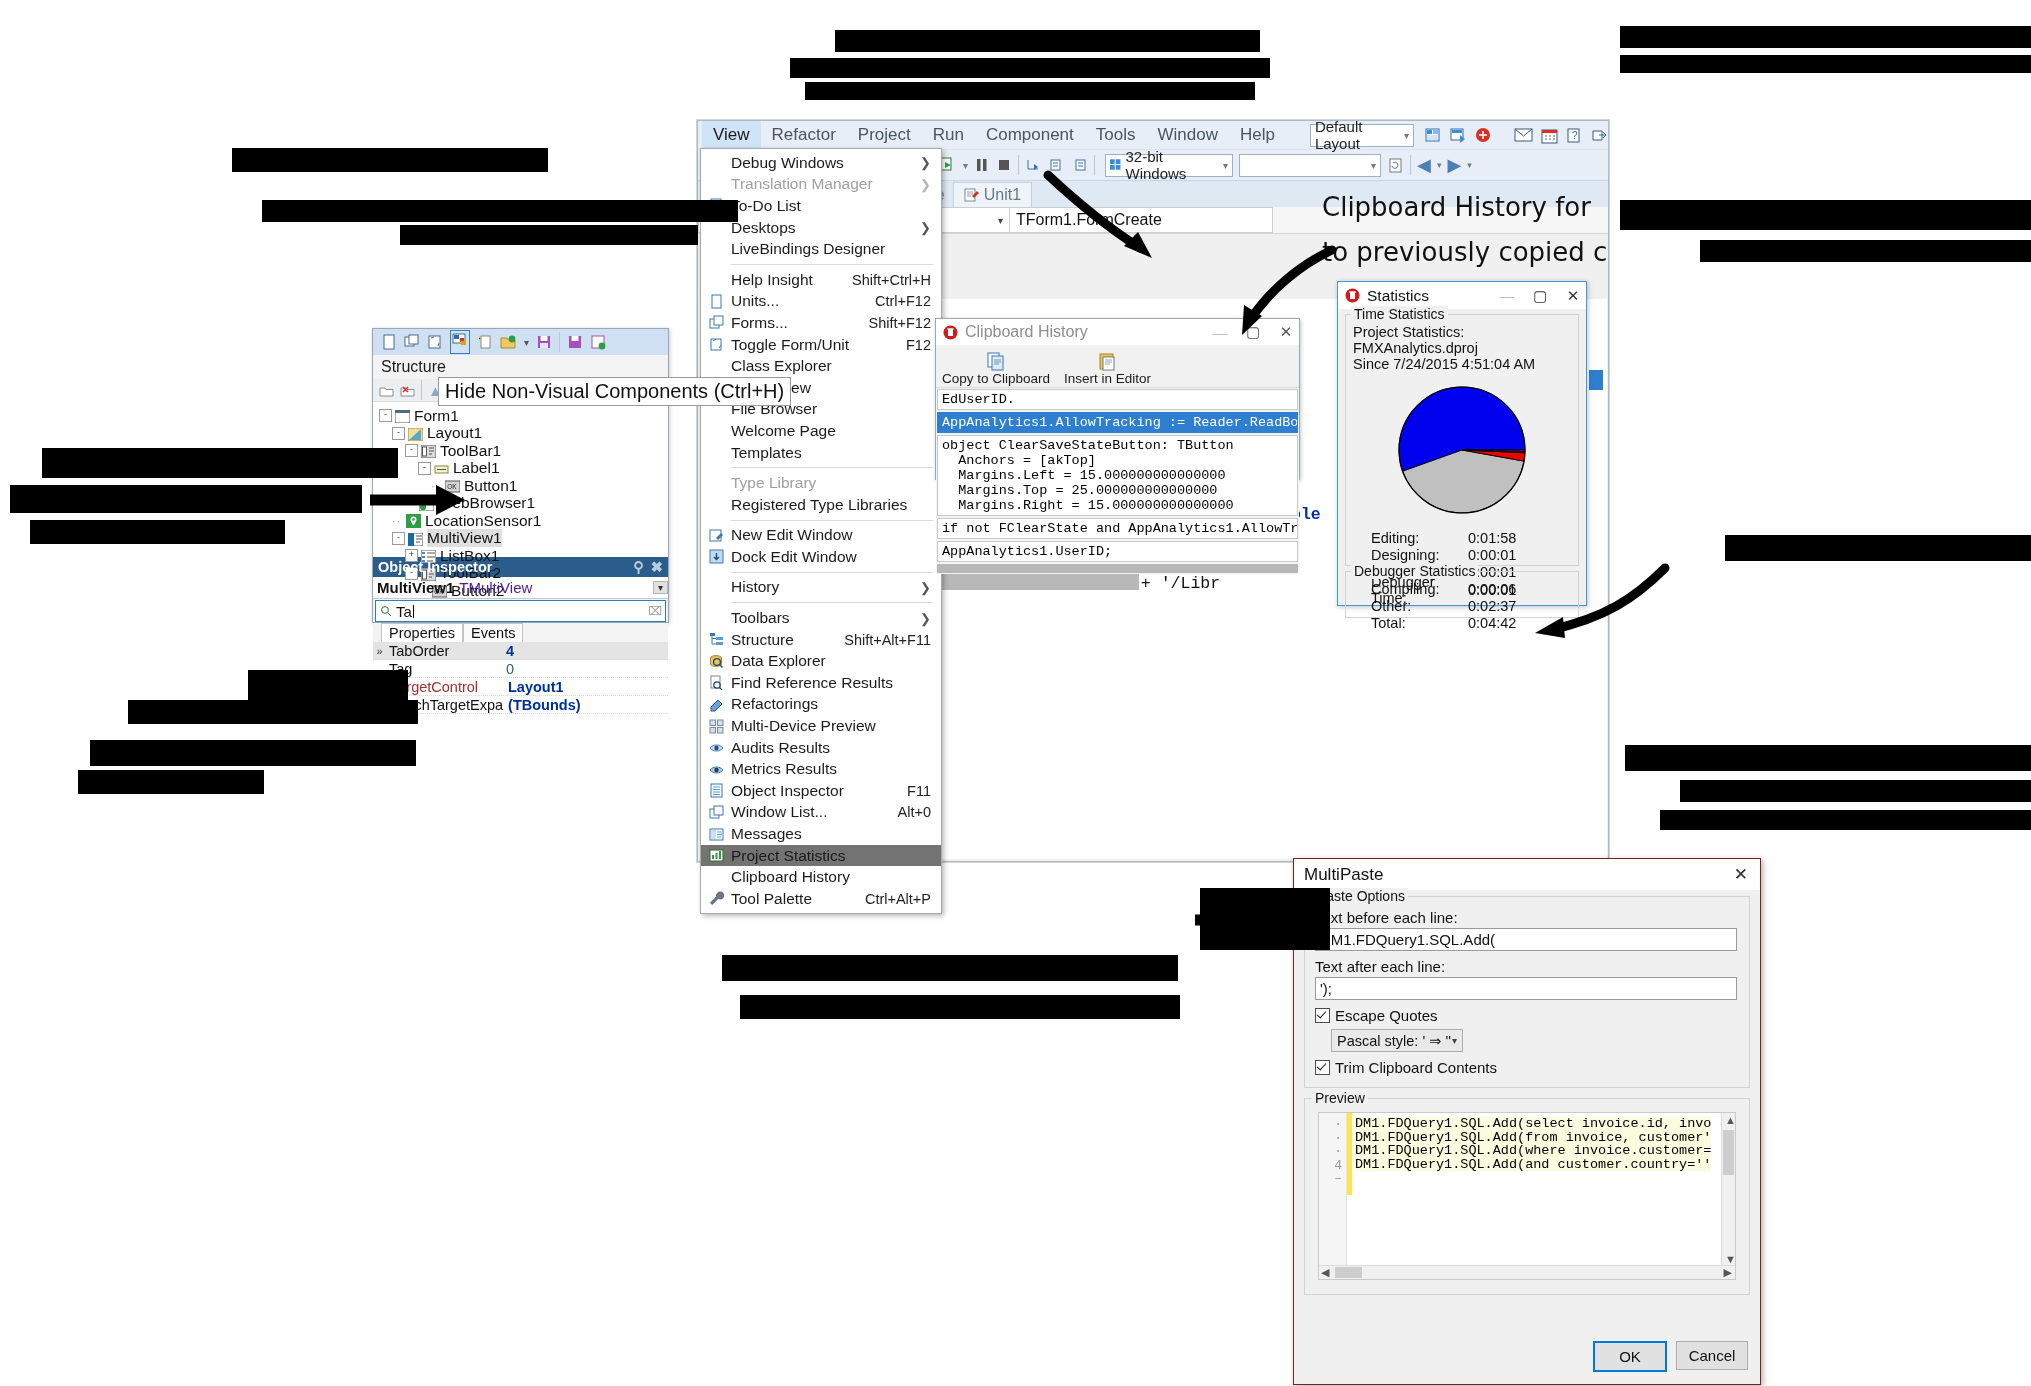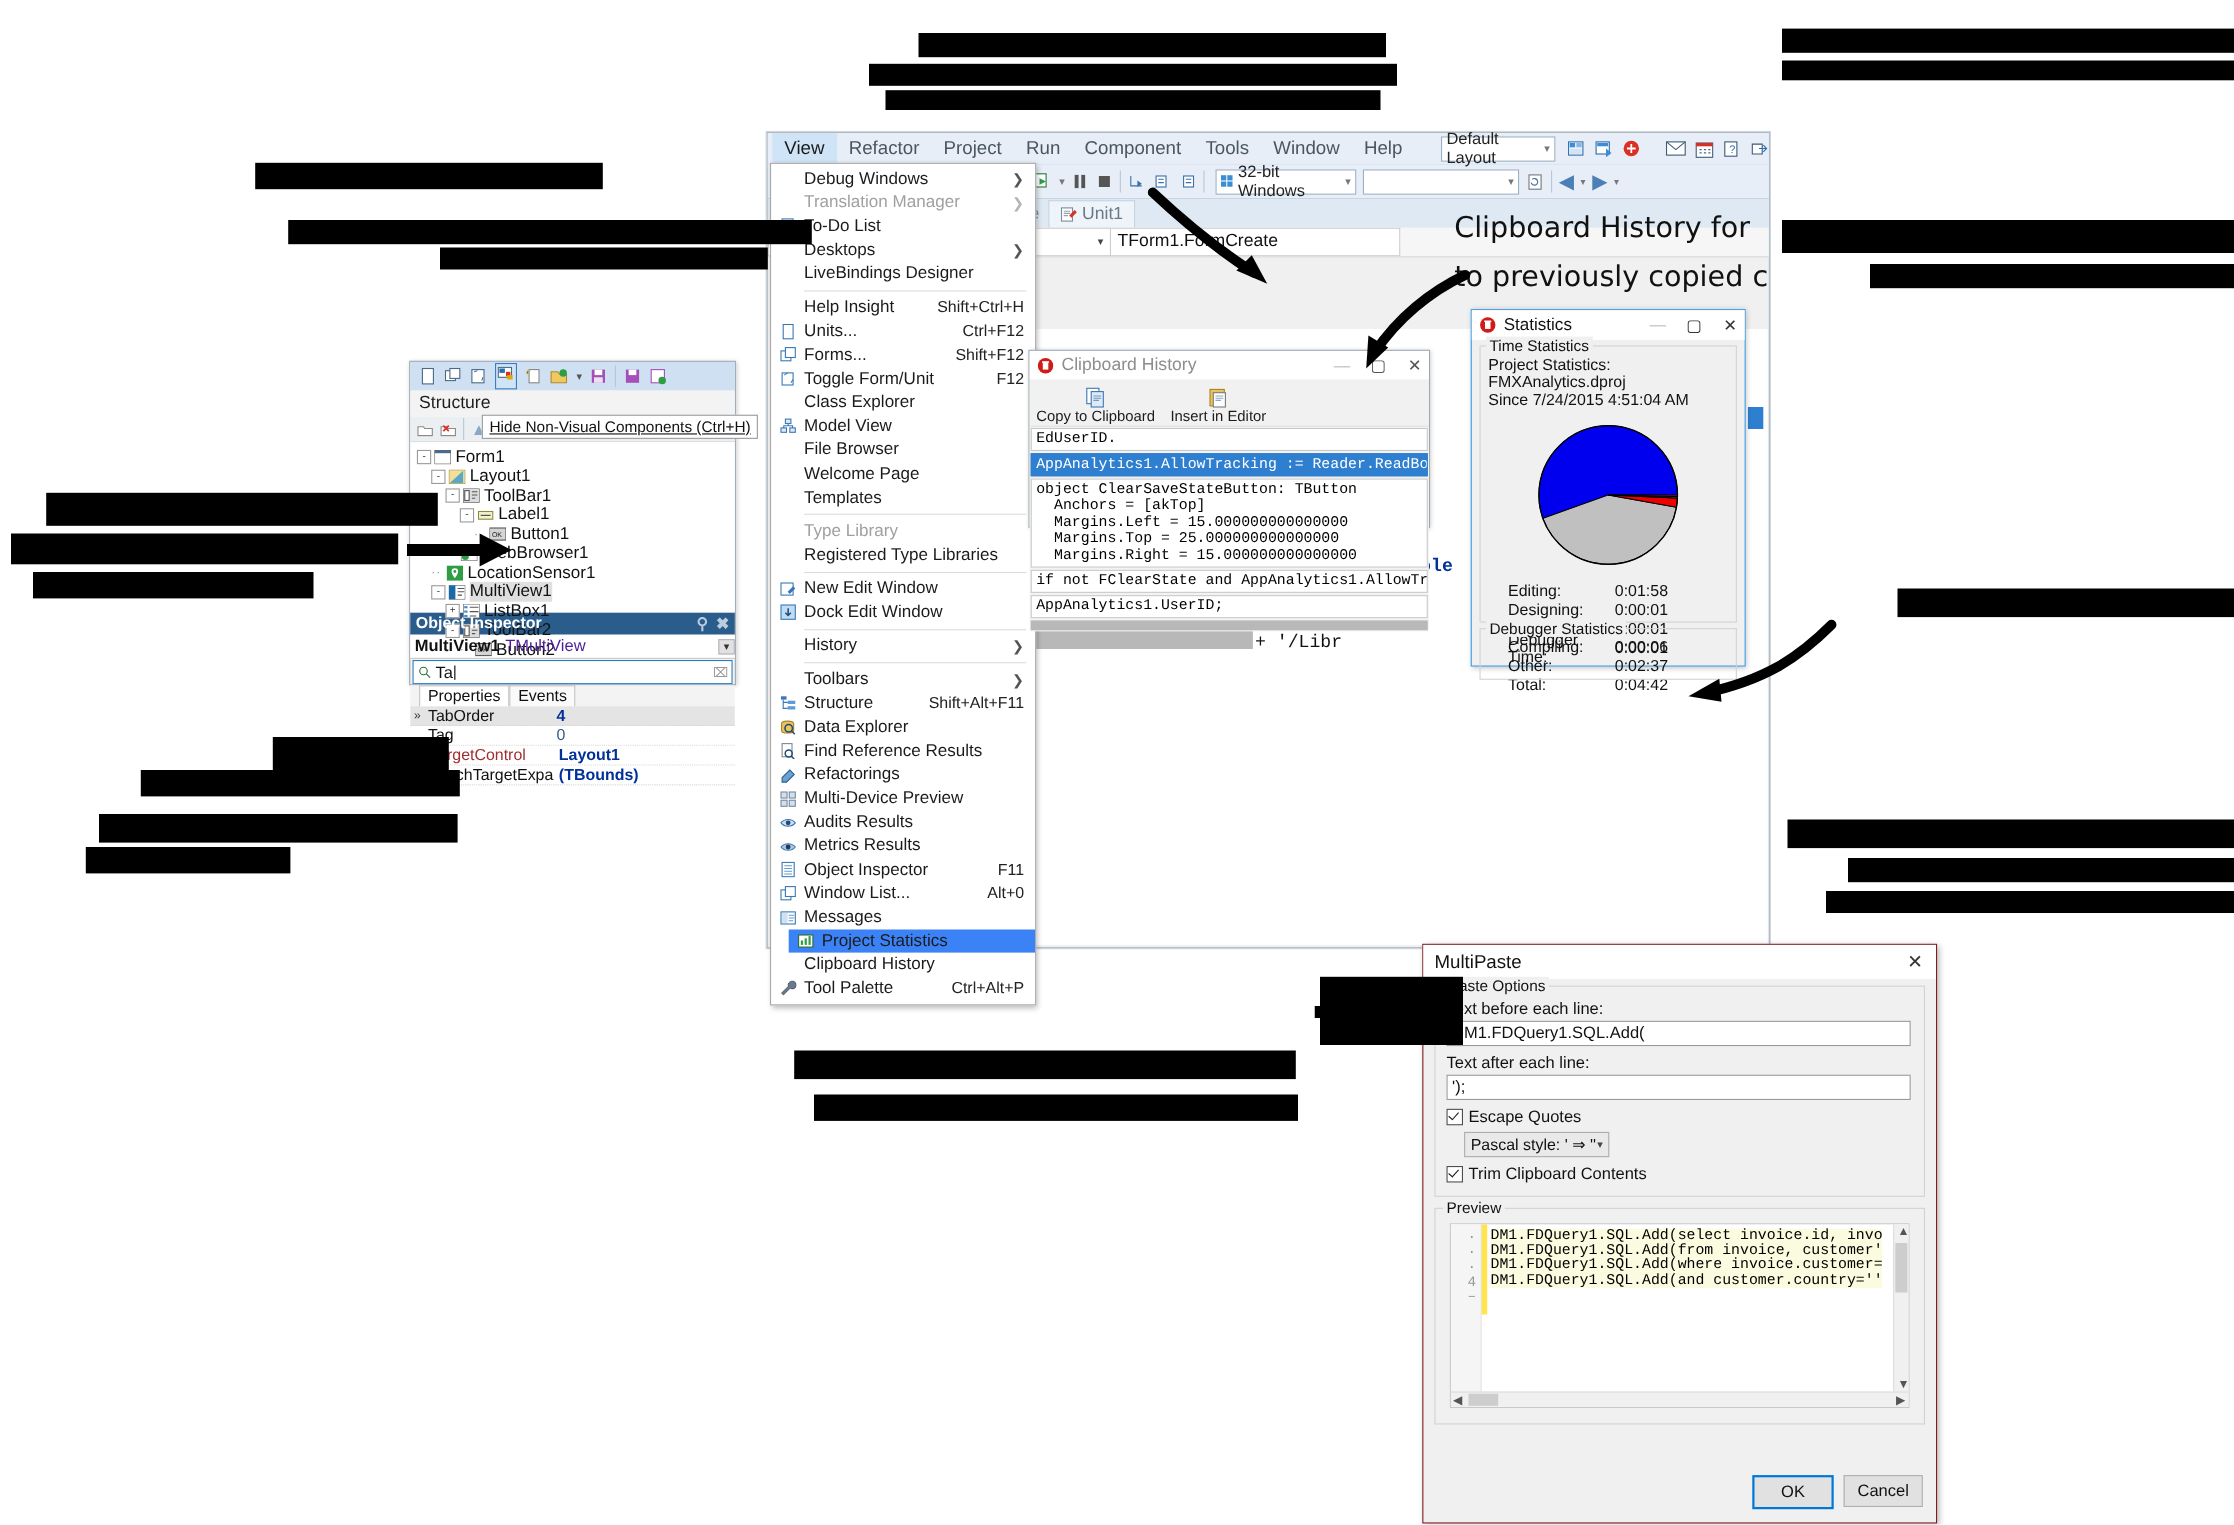"Hide Non-Visual Components (Ctrl+H)" div { font-size: 14px -> 20px; text-decoration: underline -> none }
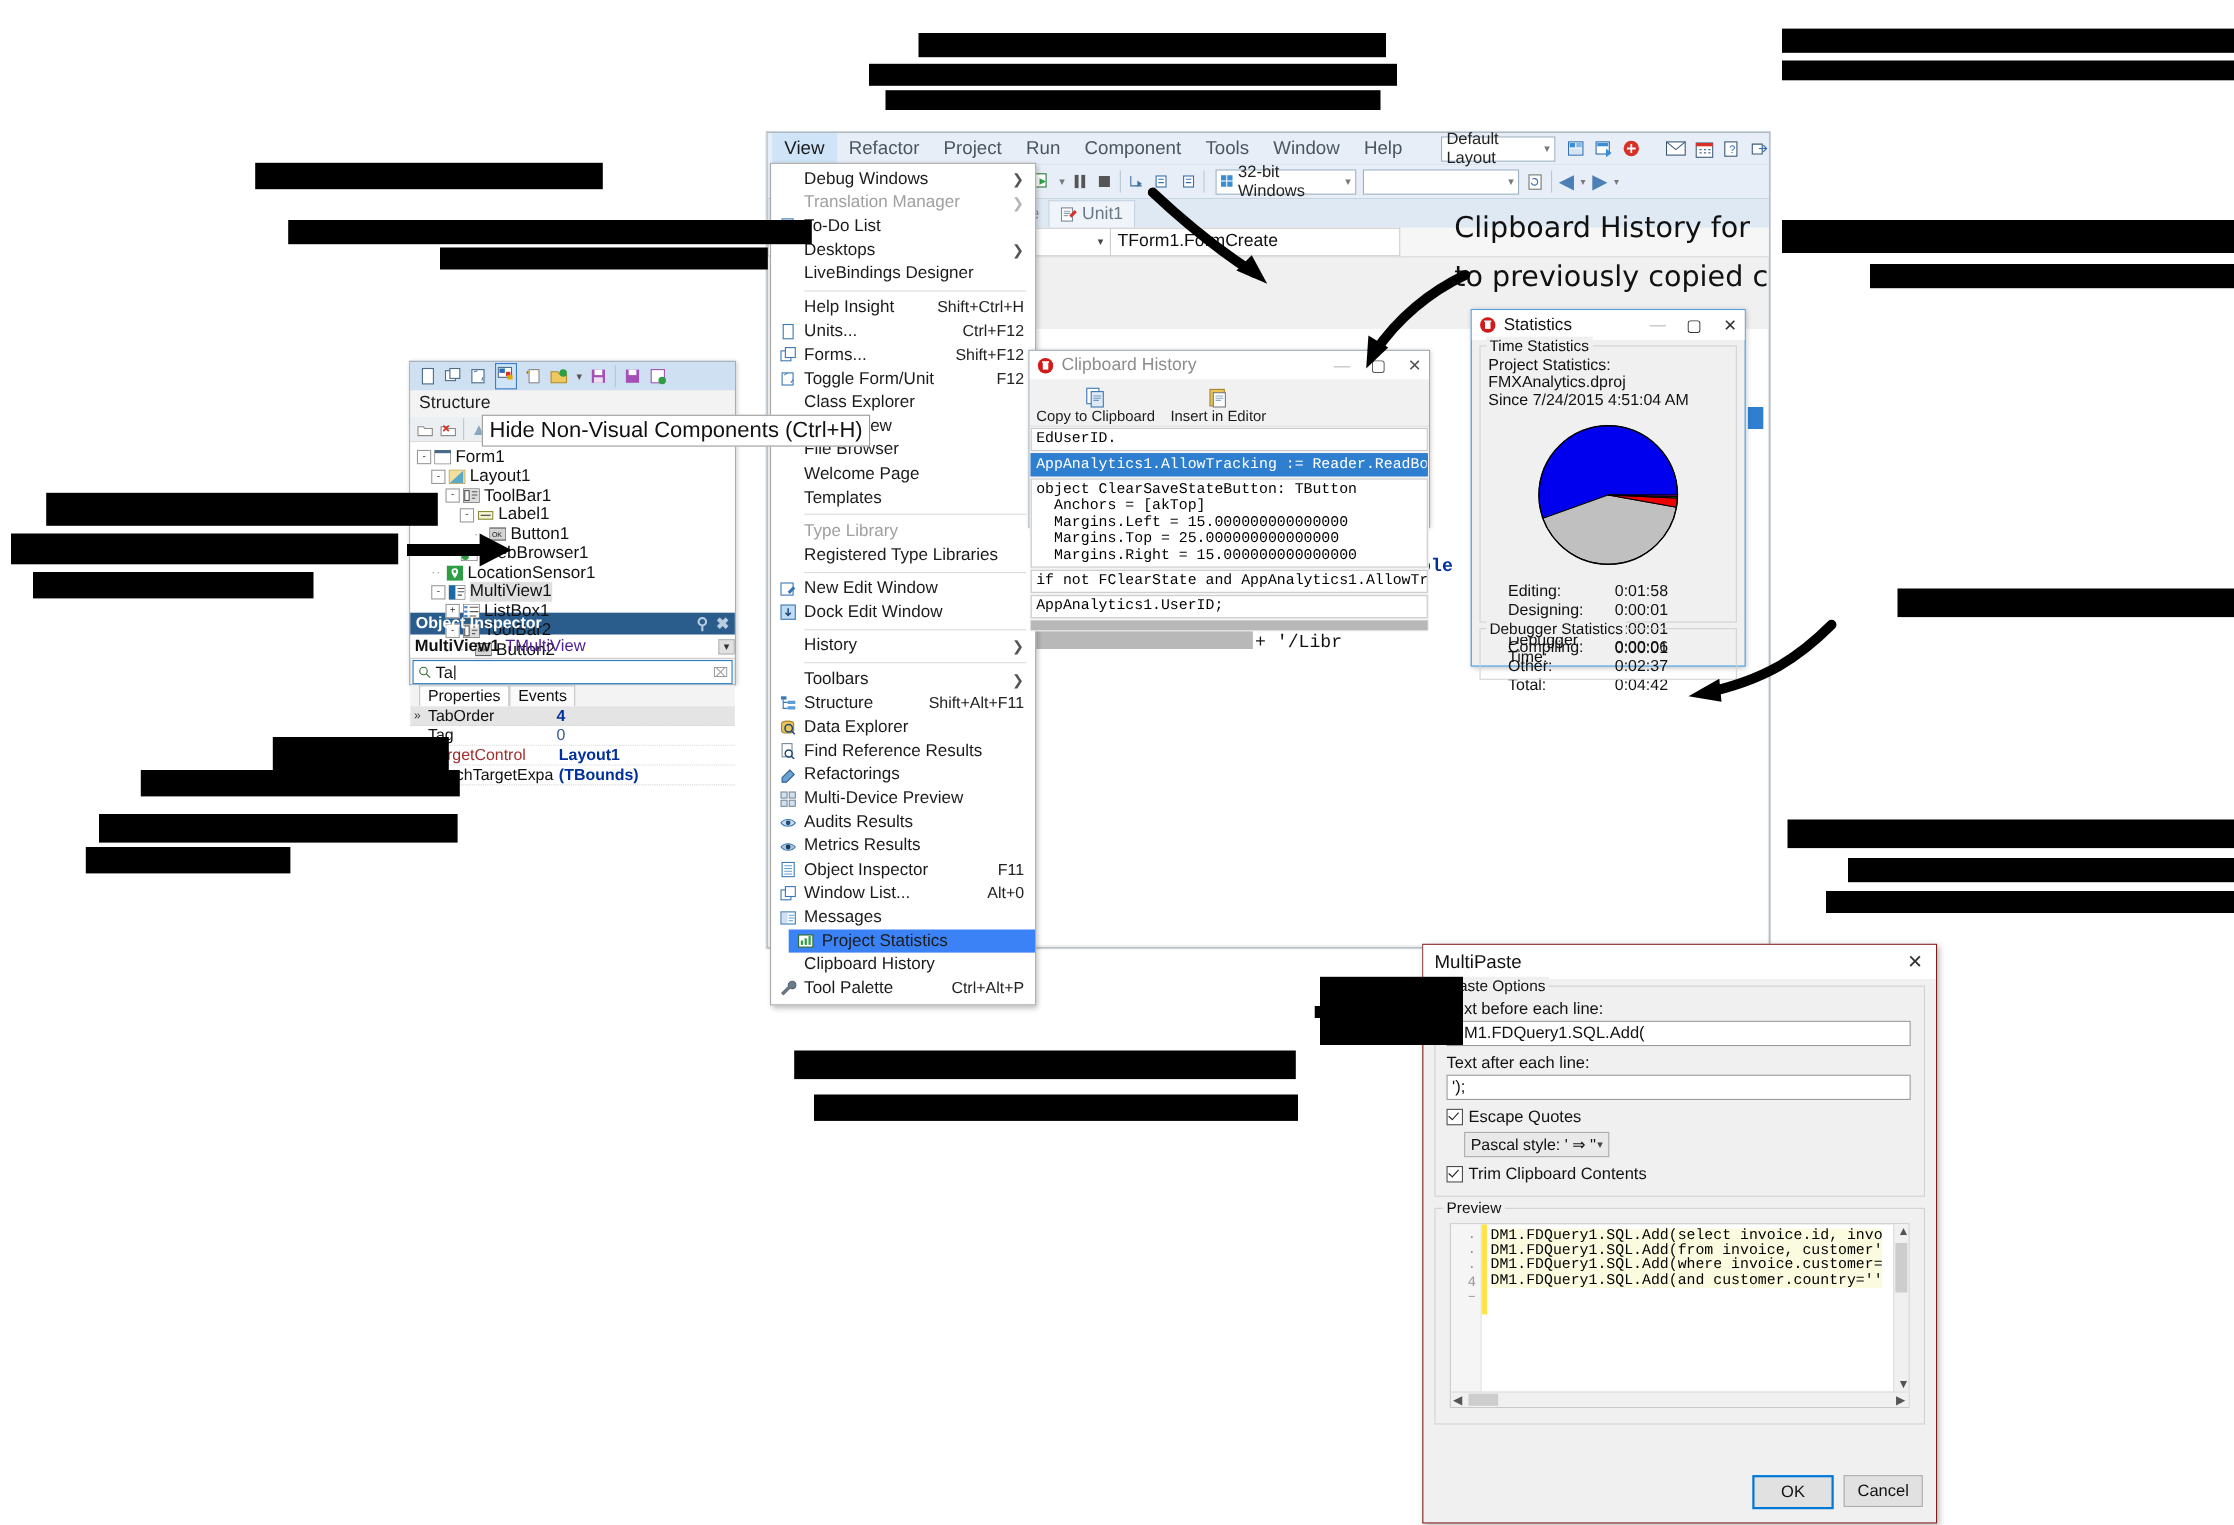"Project Statistics" .mi.sel { background: #3b82f6 -> #737373; margin-left: 16px -> none }
